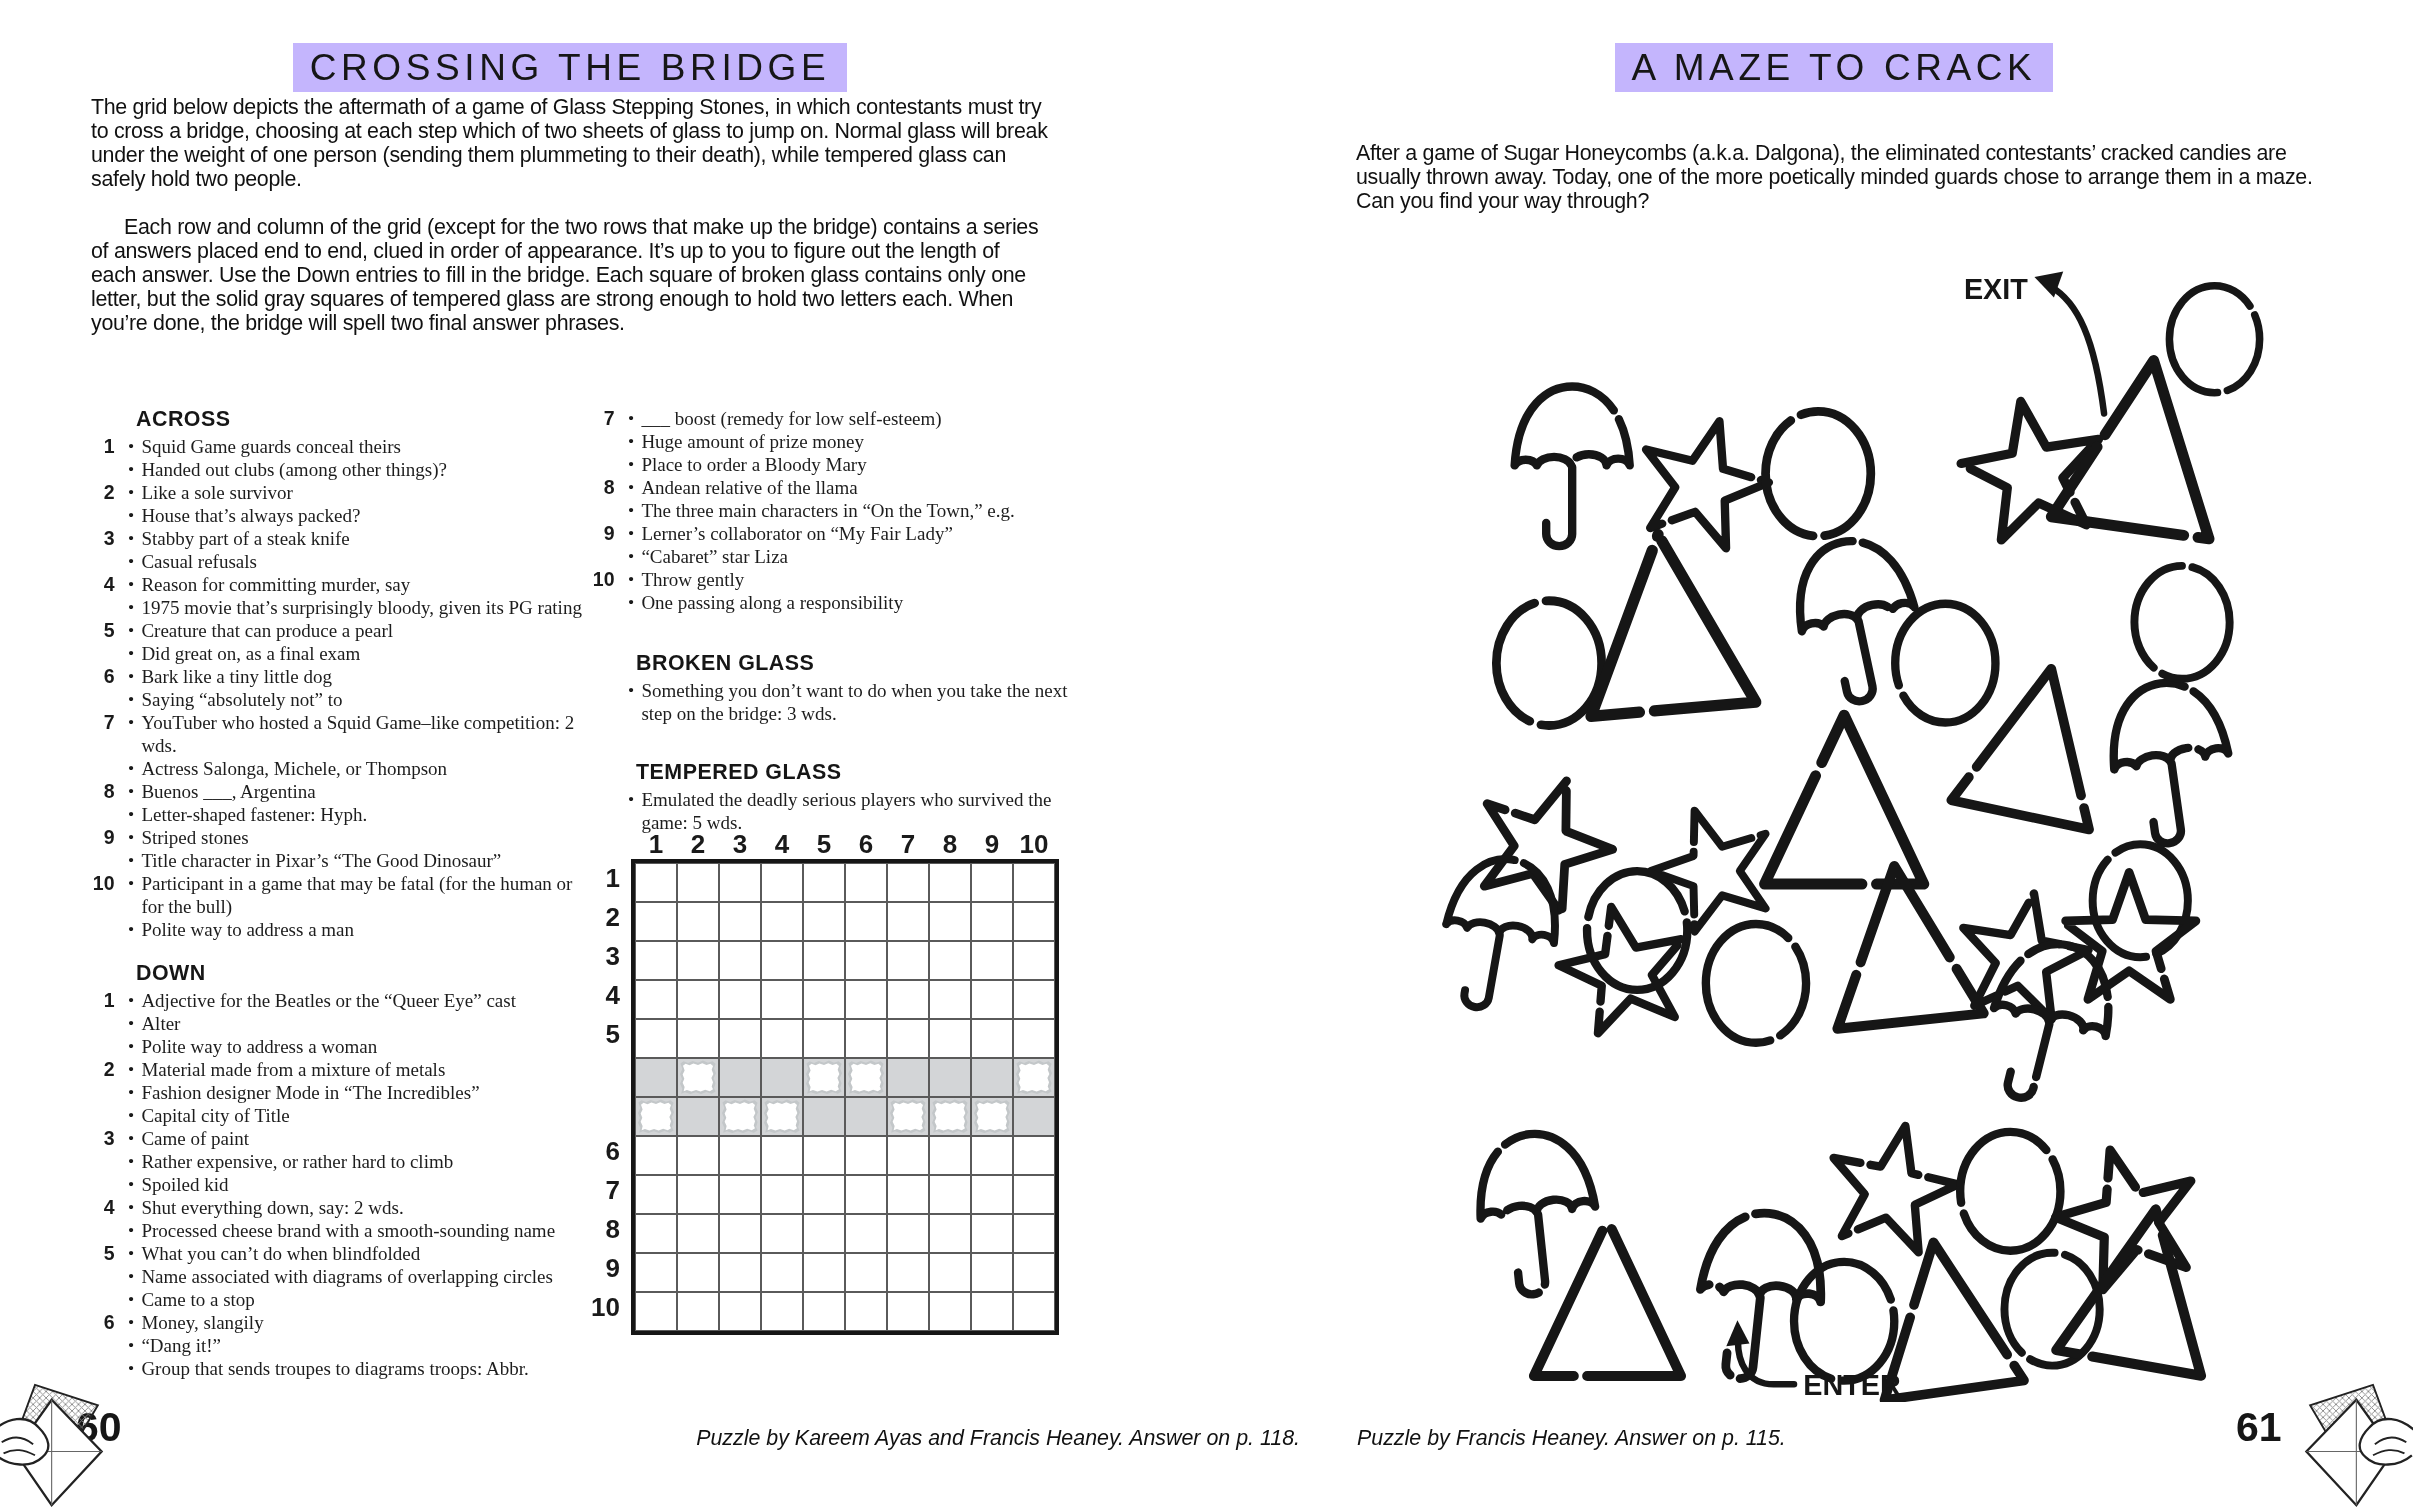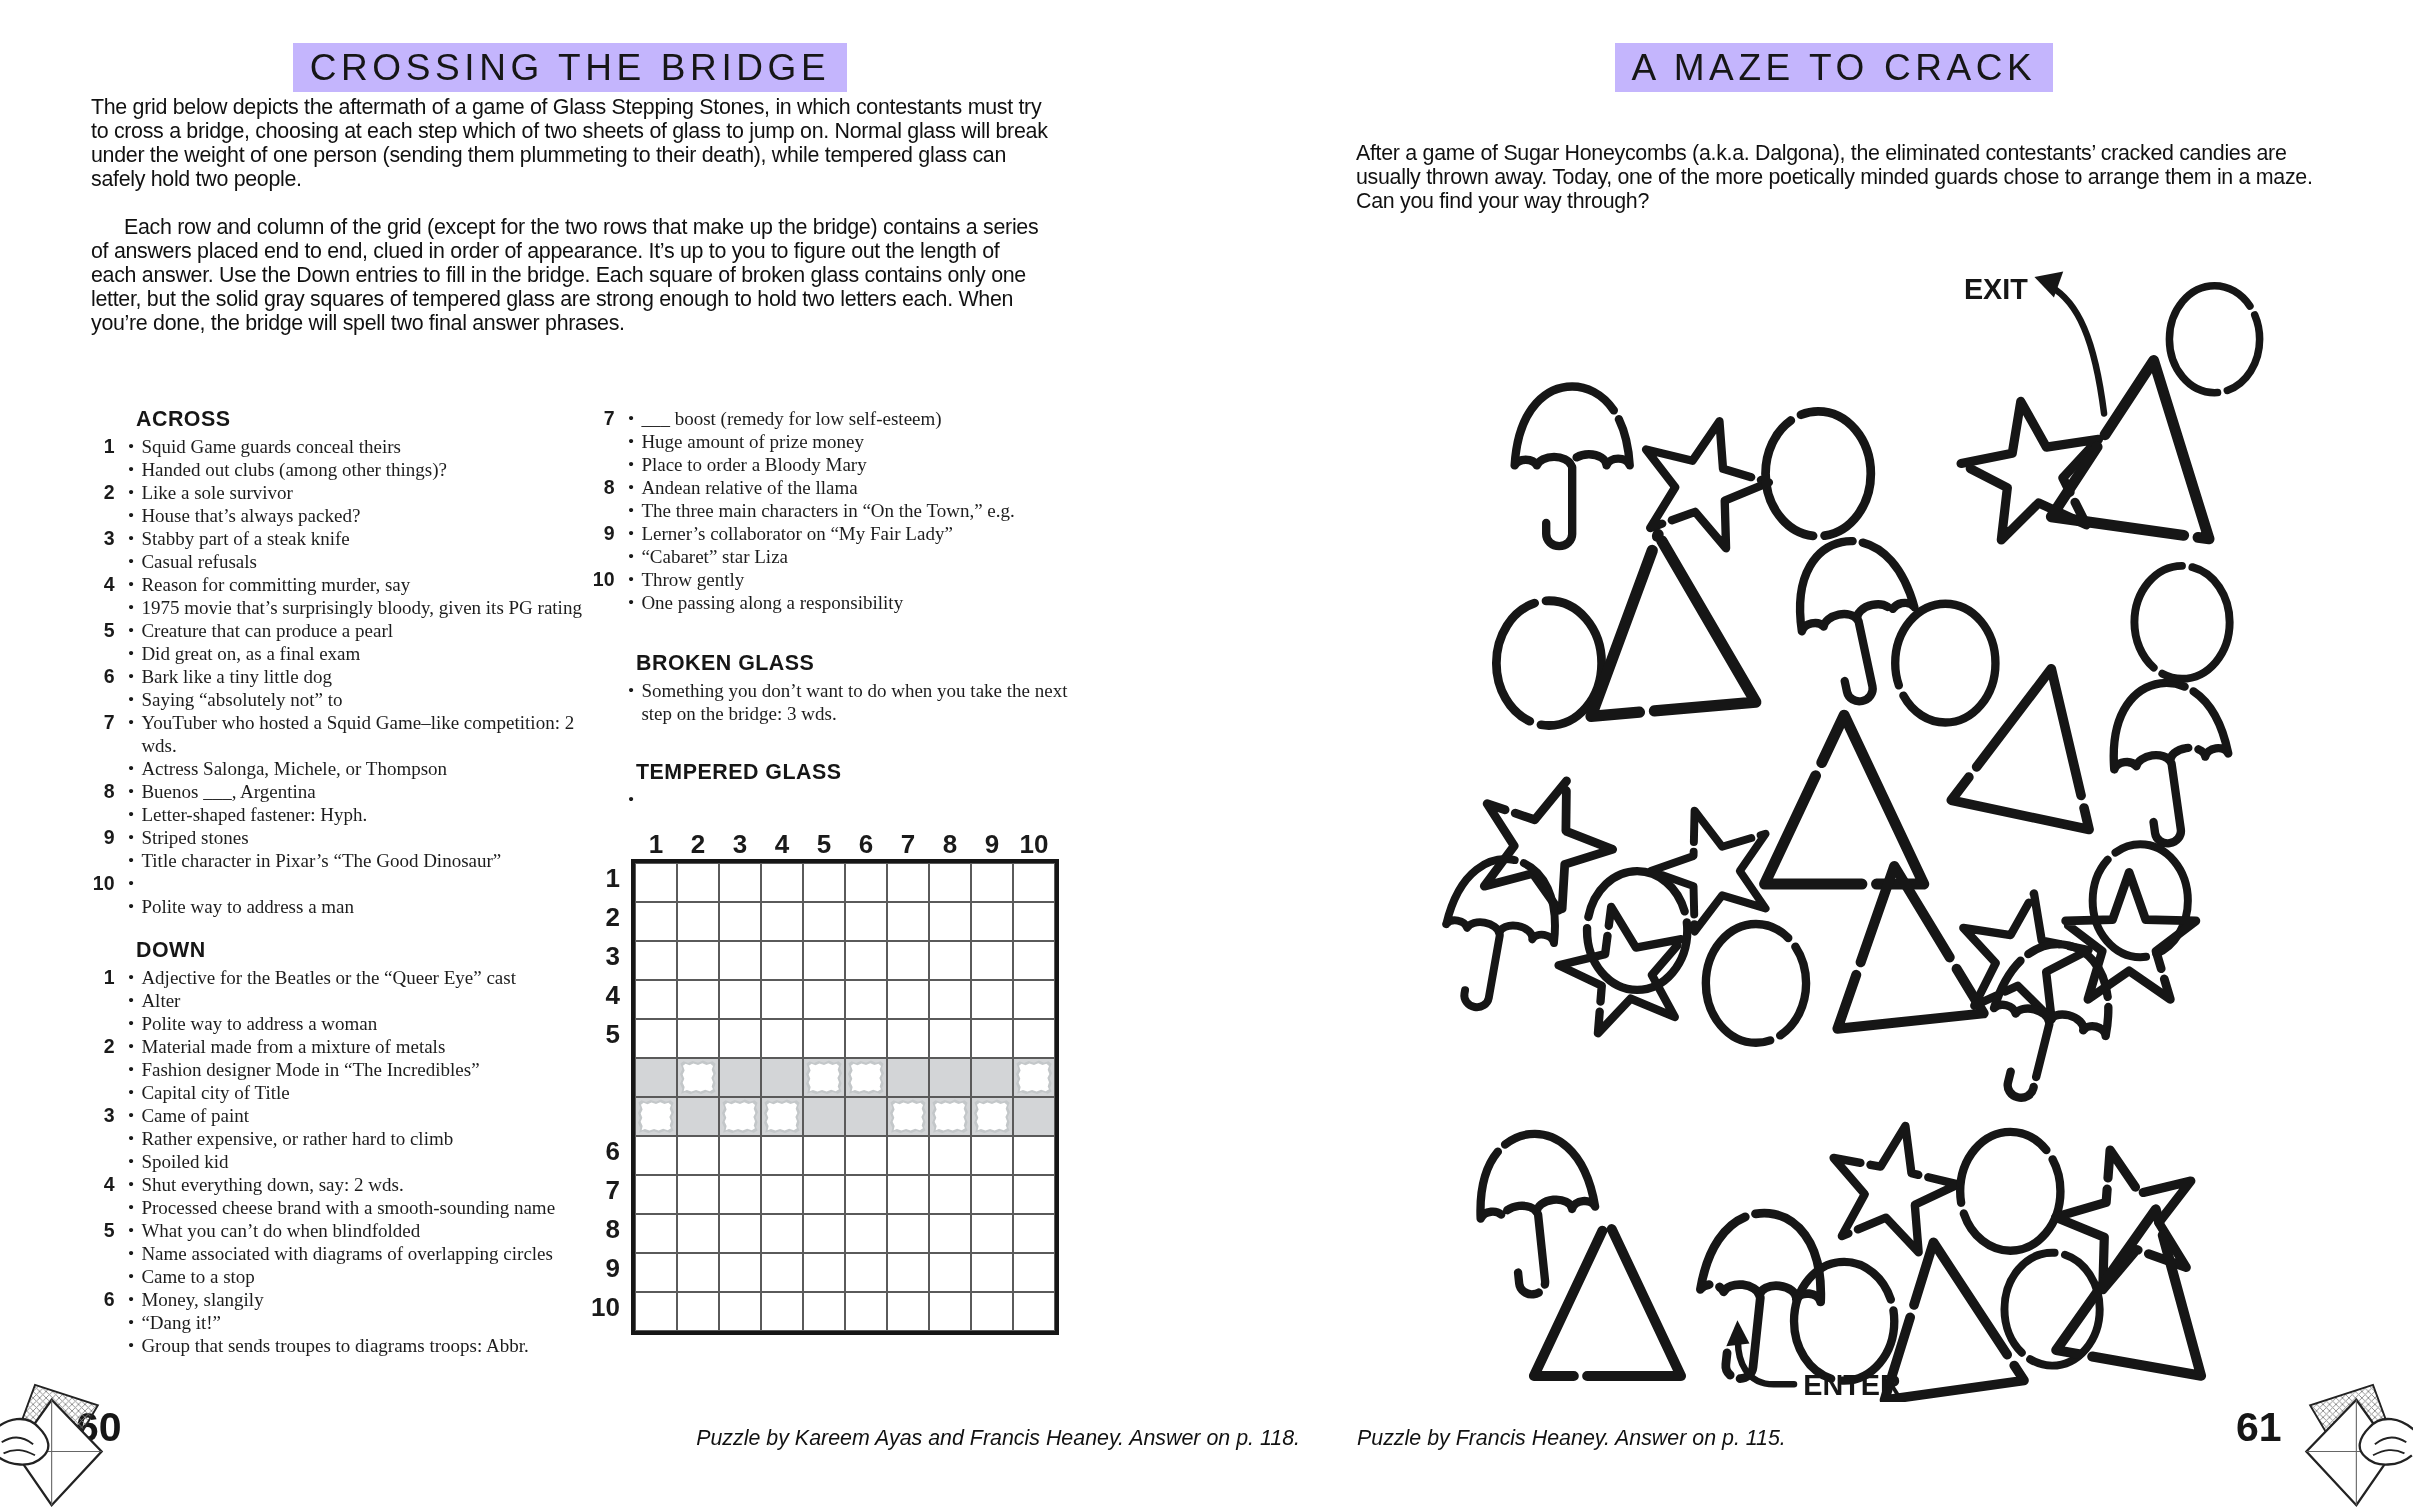"Emulated the deadly serious players" span.t { html: none -> <span>Emulated the deadly serious players who survived the game: 5 wds.</span> }
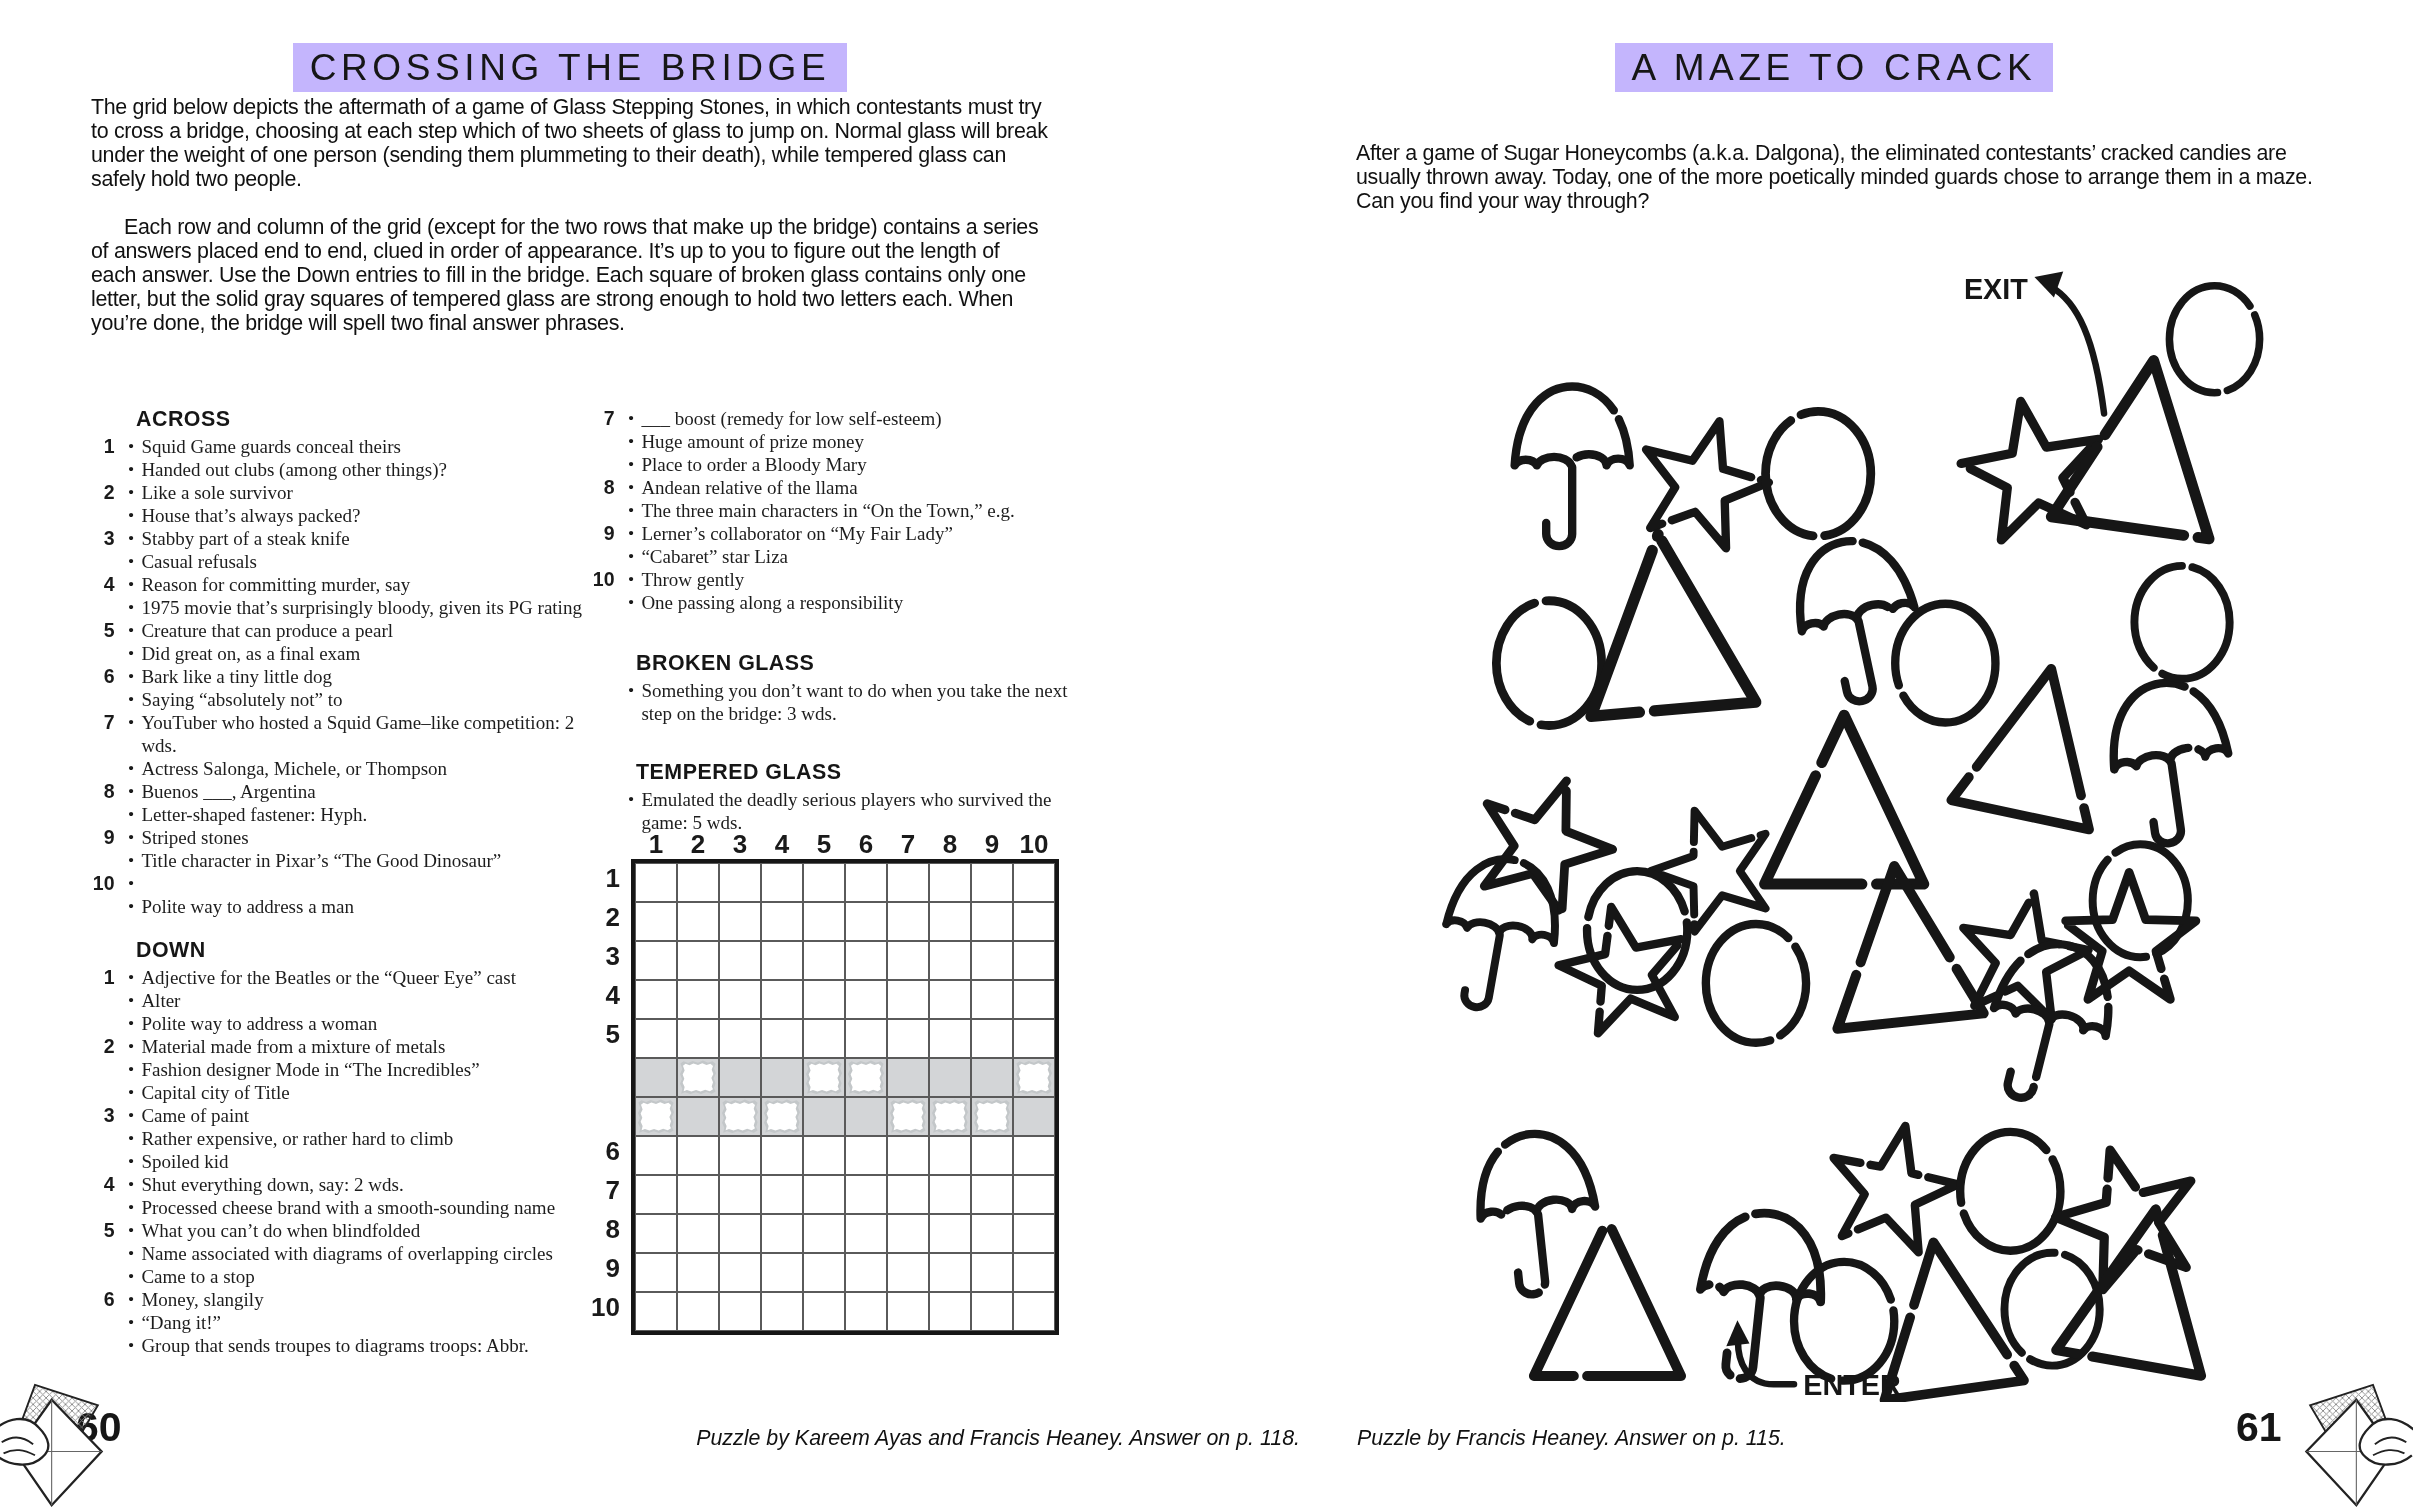"Participant in a game that" span.t { html: none -> <span>Participant in a game that may be fatal (for the human or for the bull)</span> }
